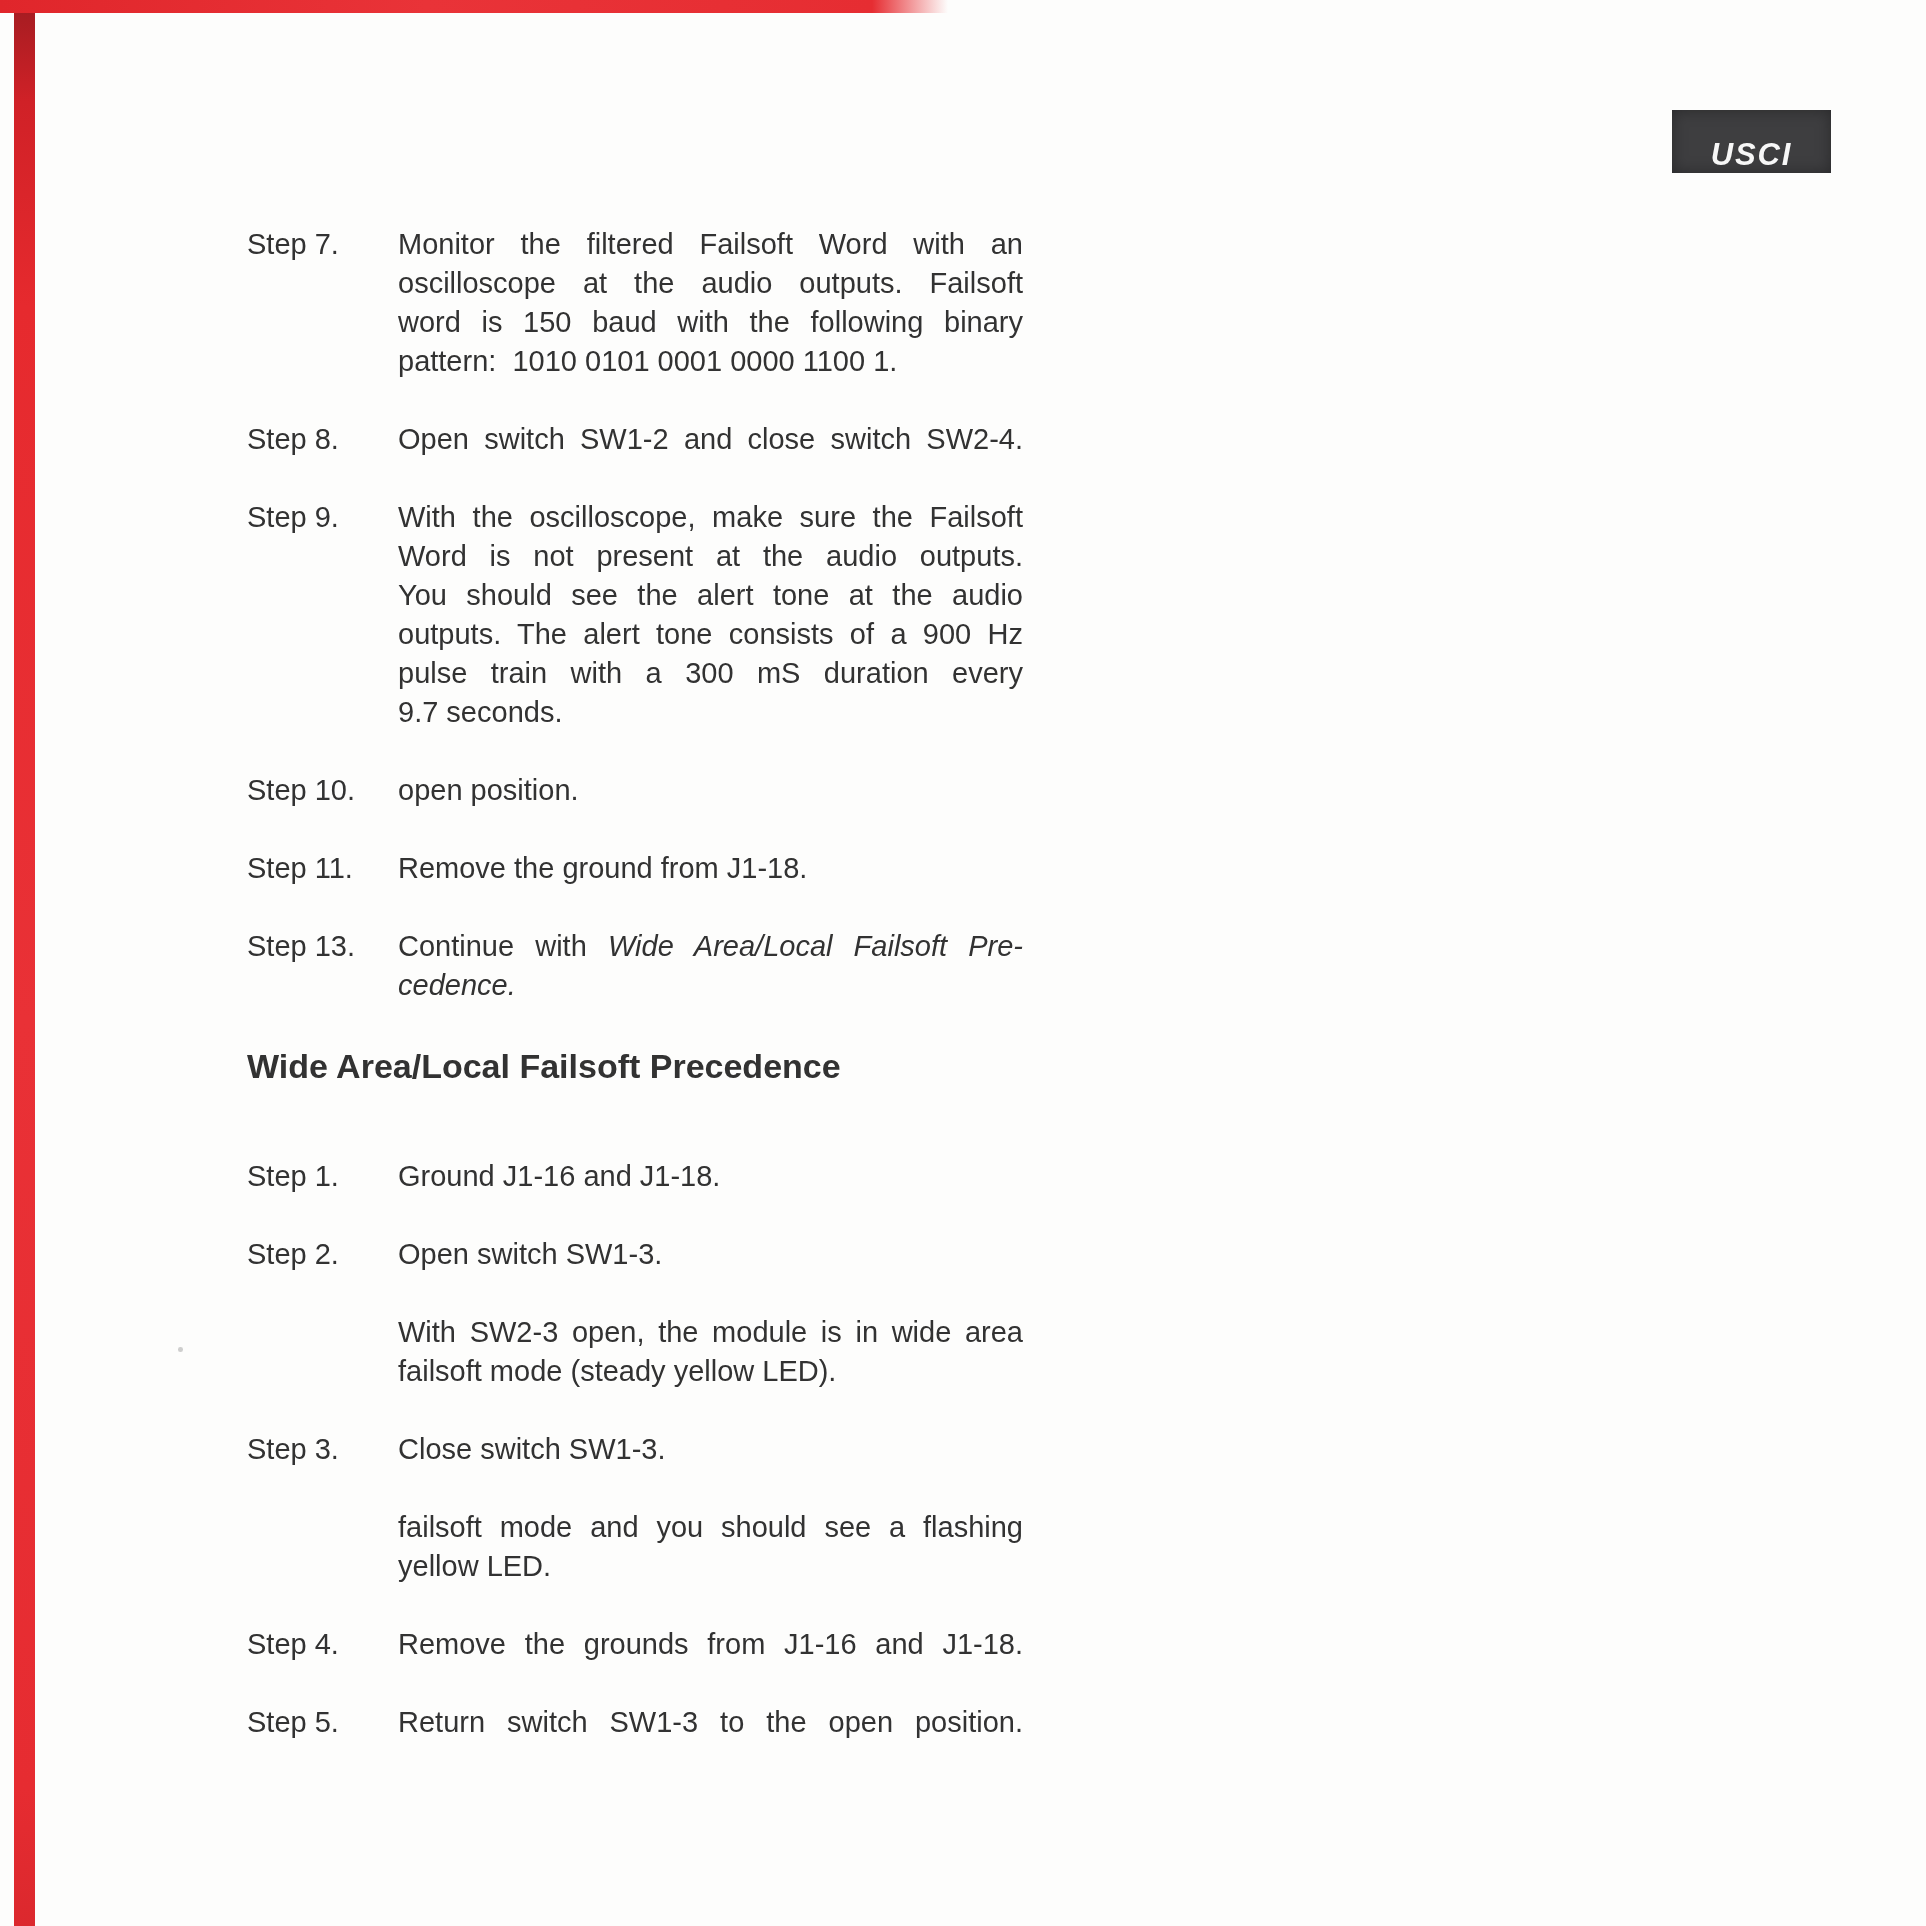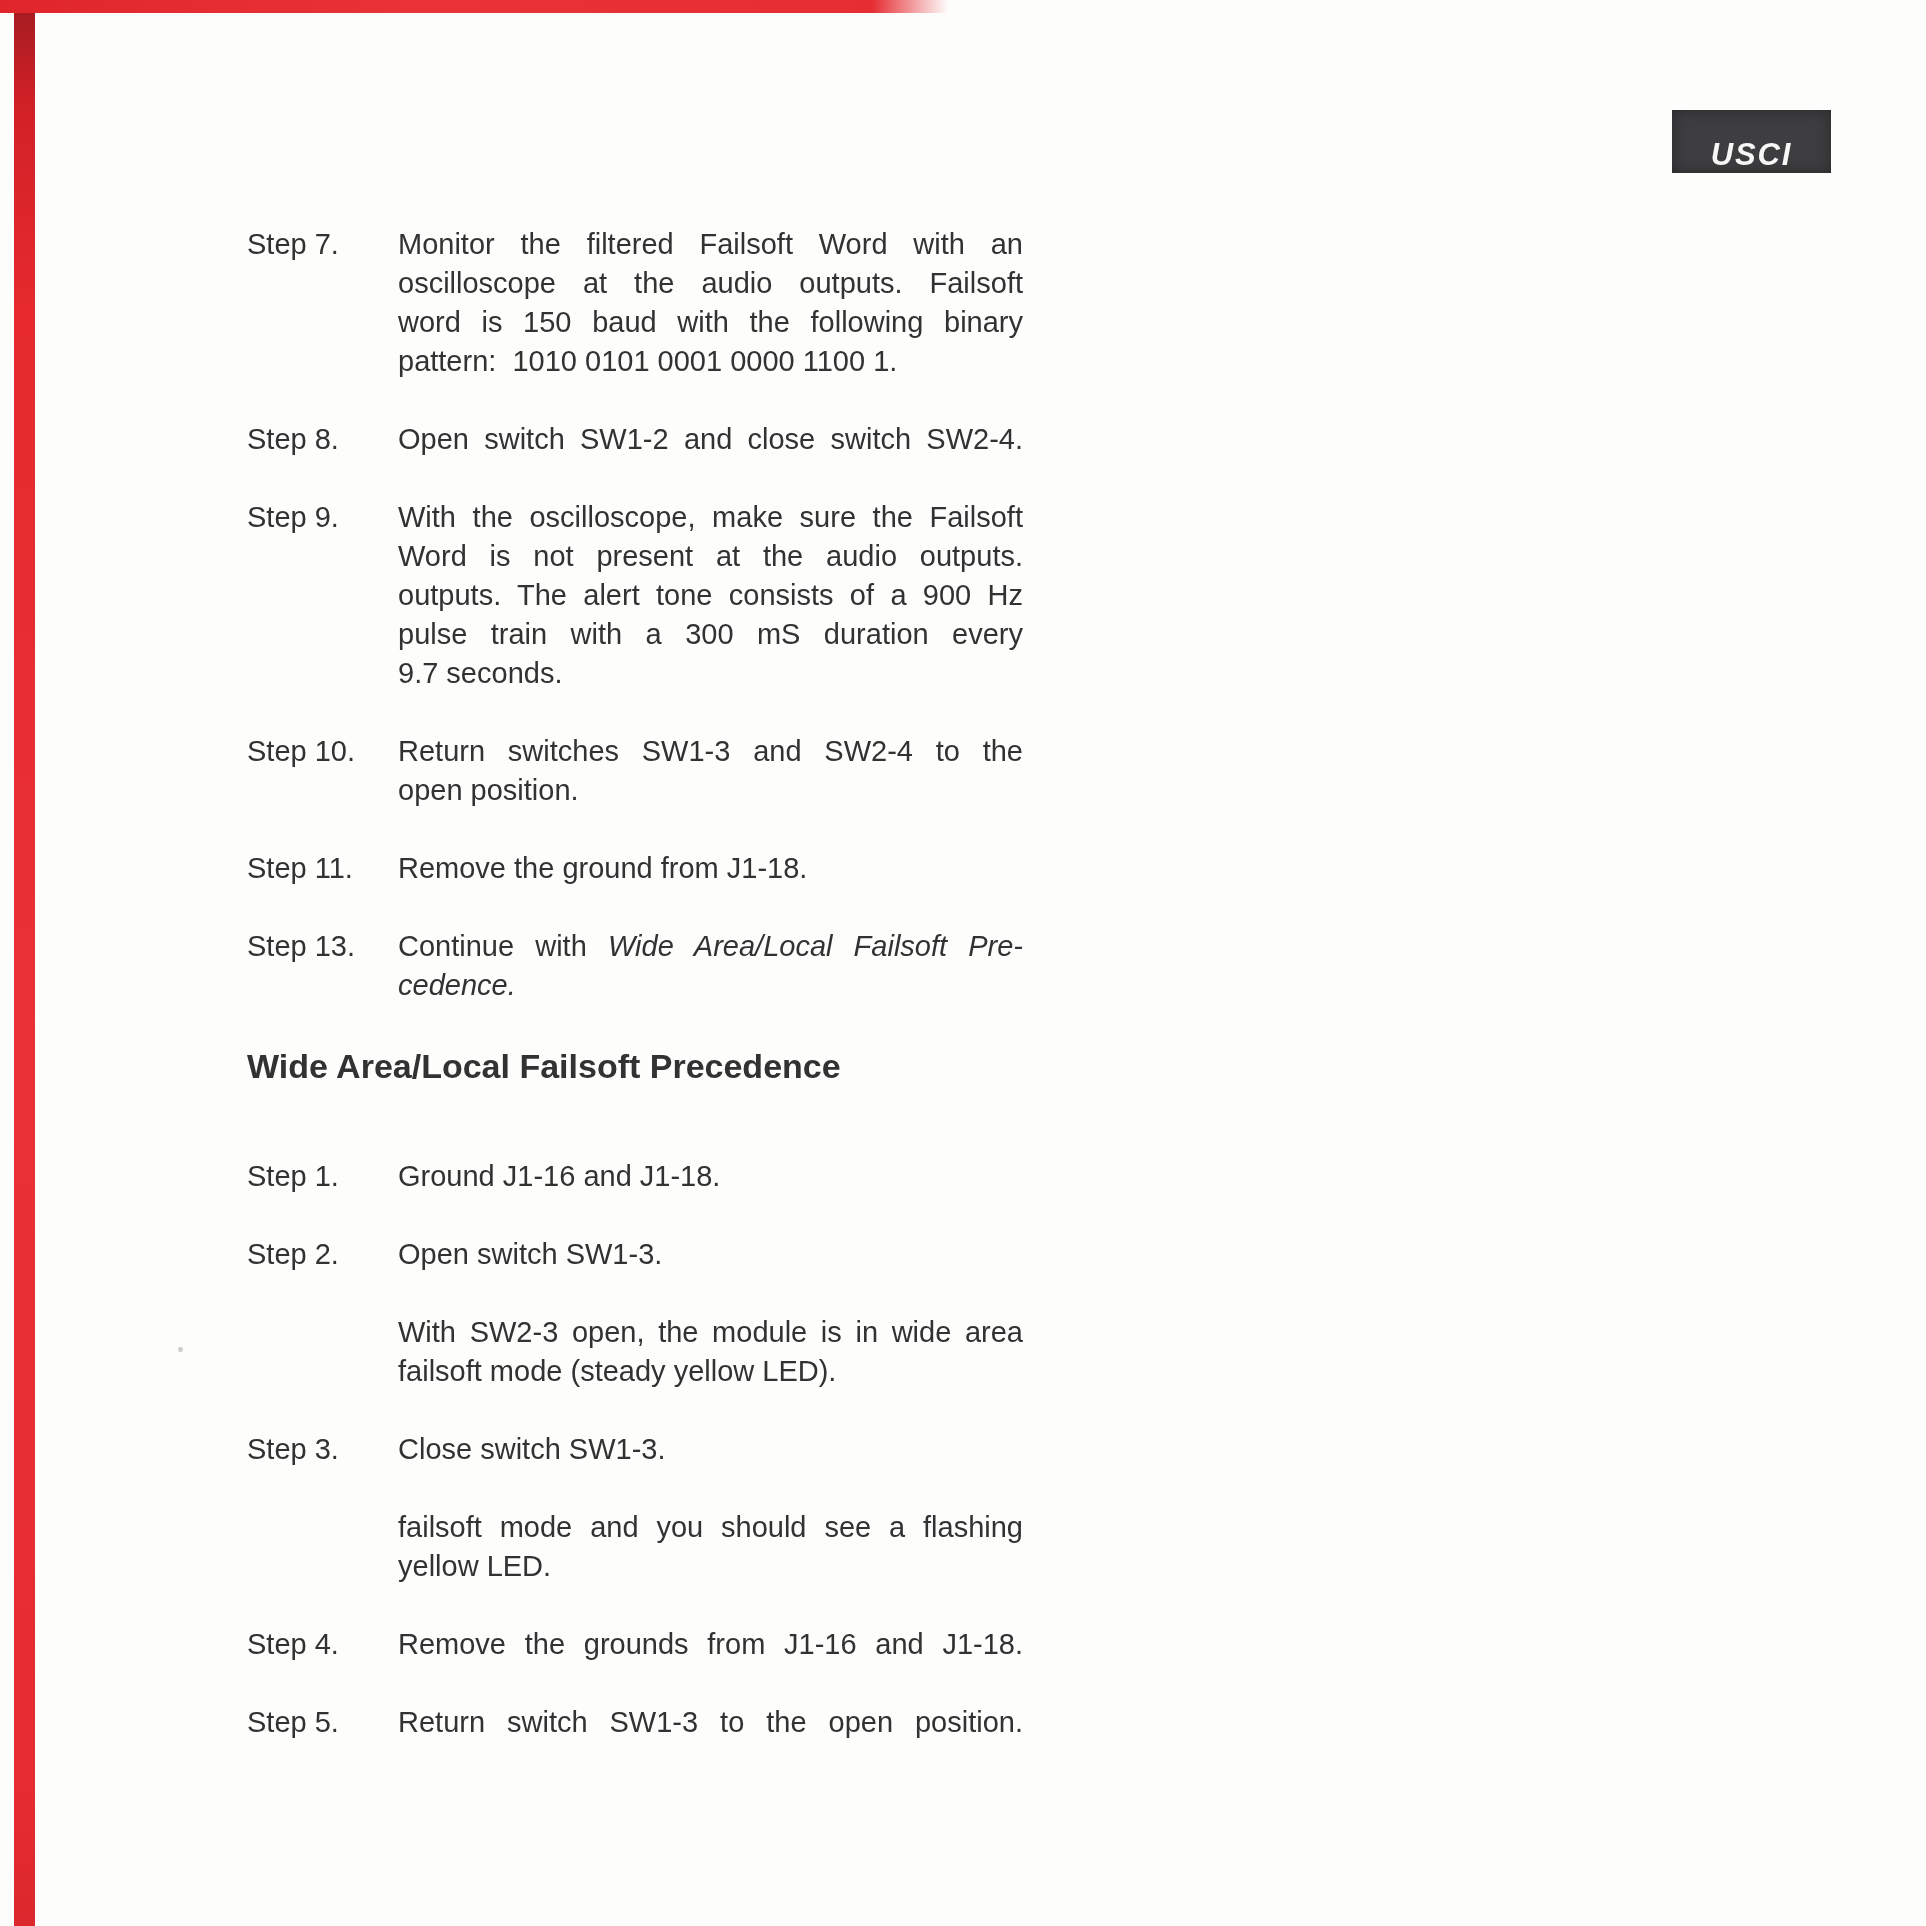"You should see the alert" div.line { html: none -> <div>You should see the alert tone at the audio</div> }
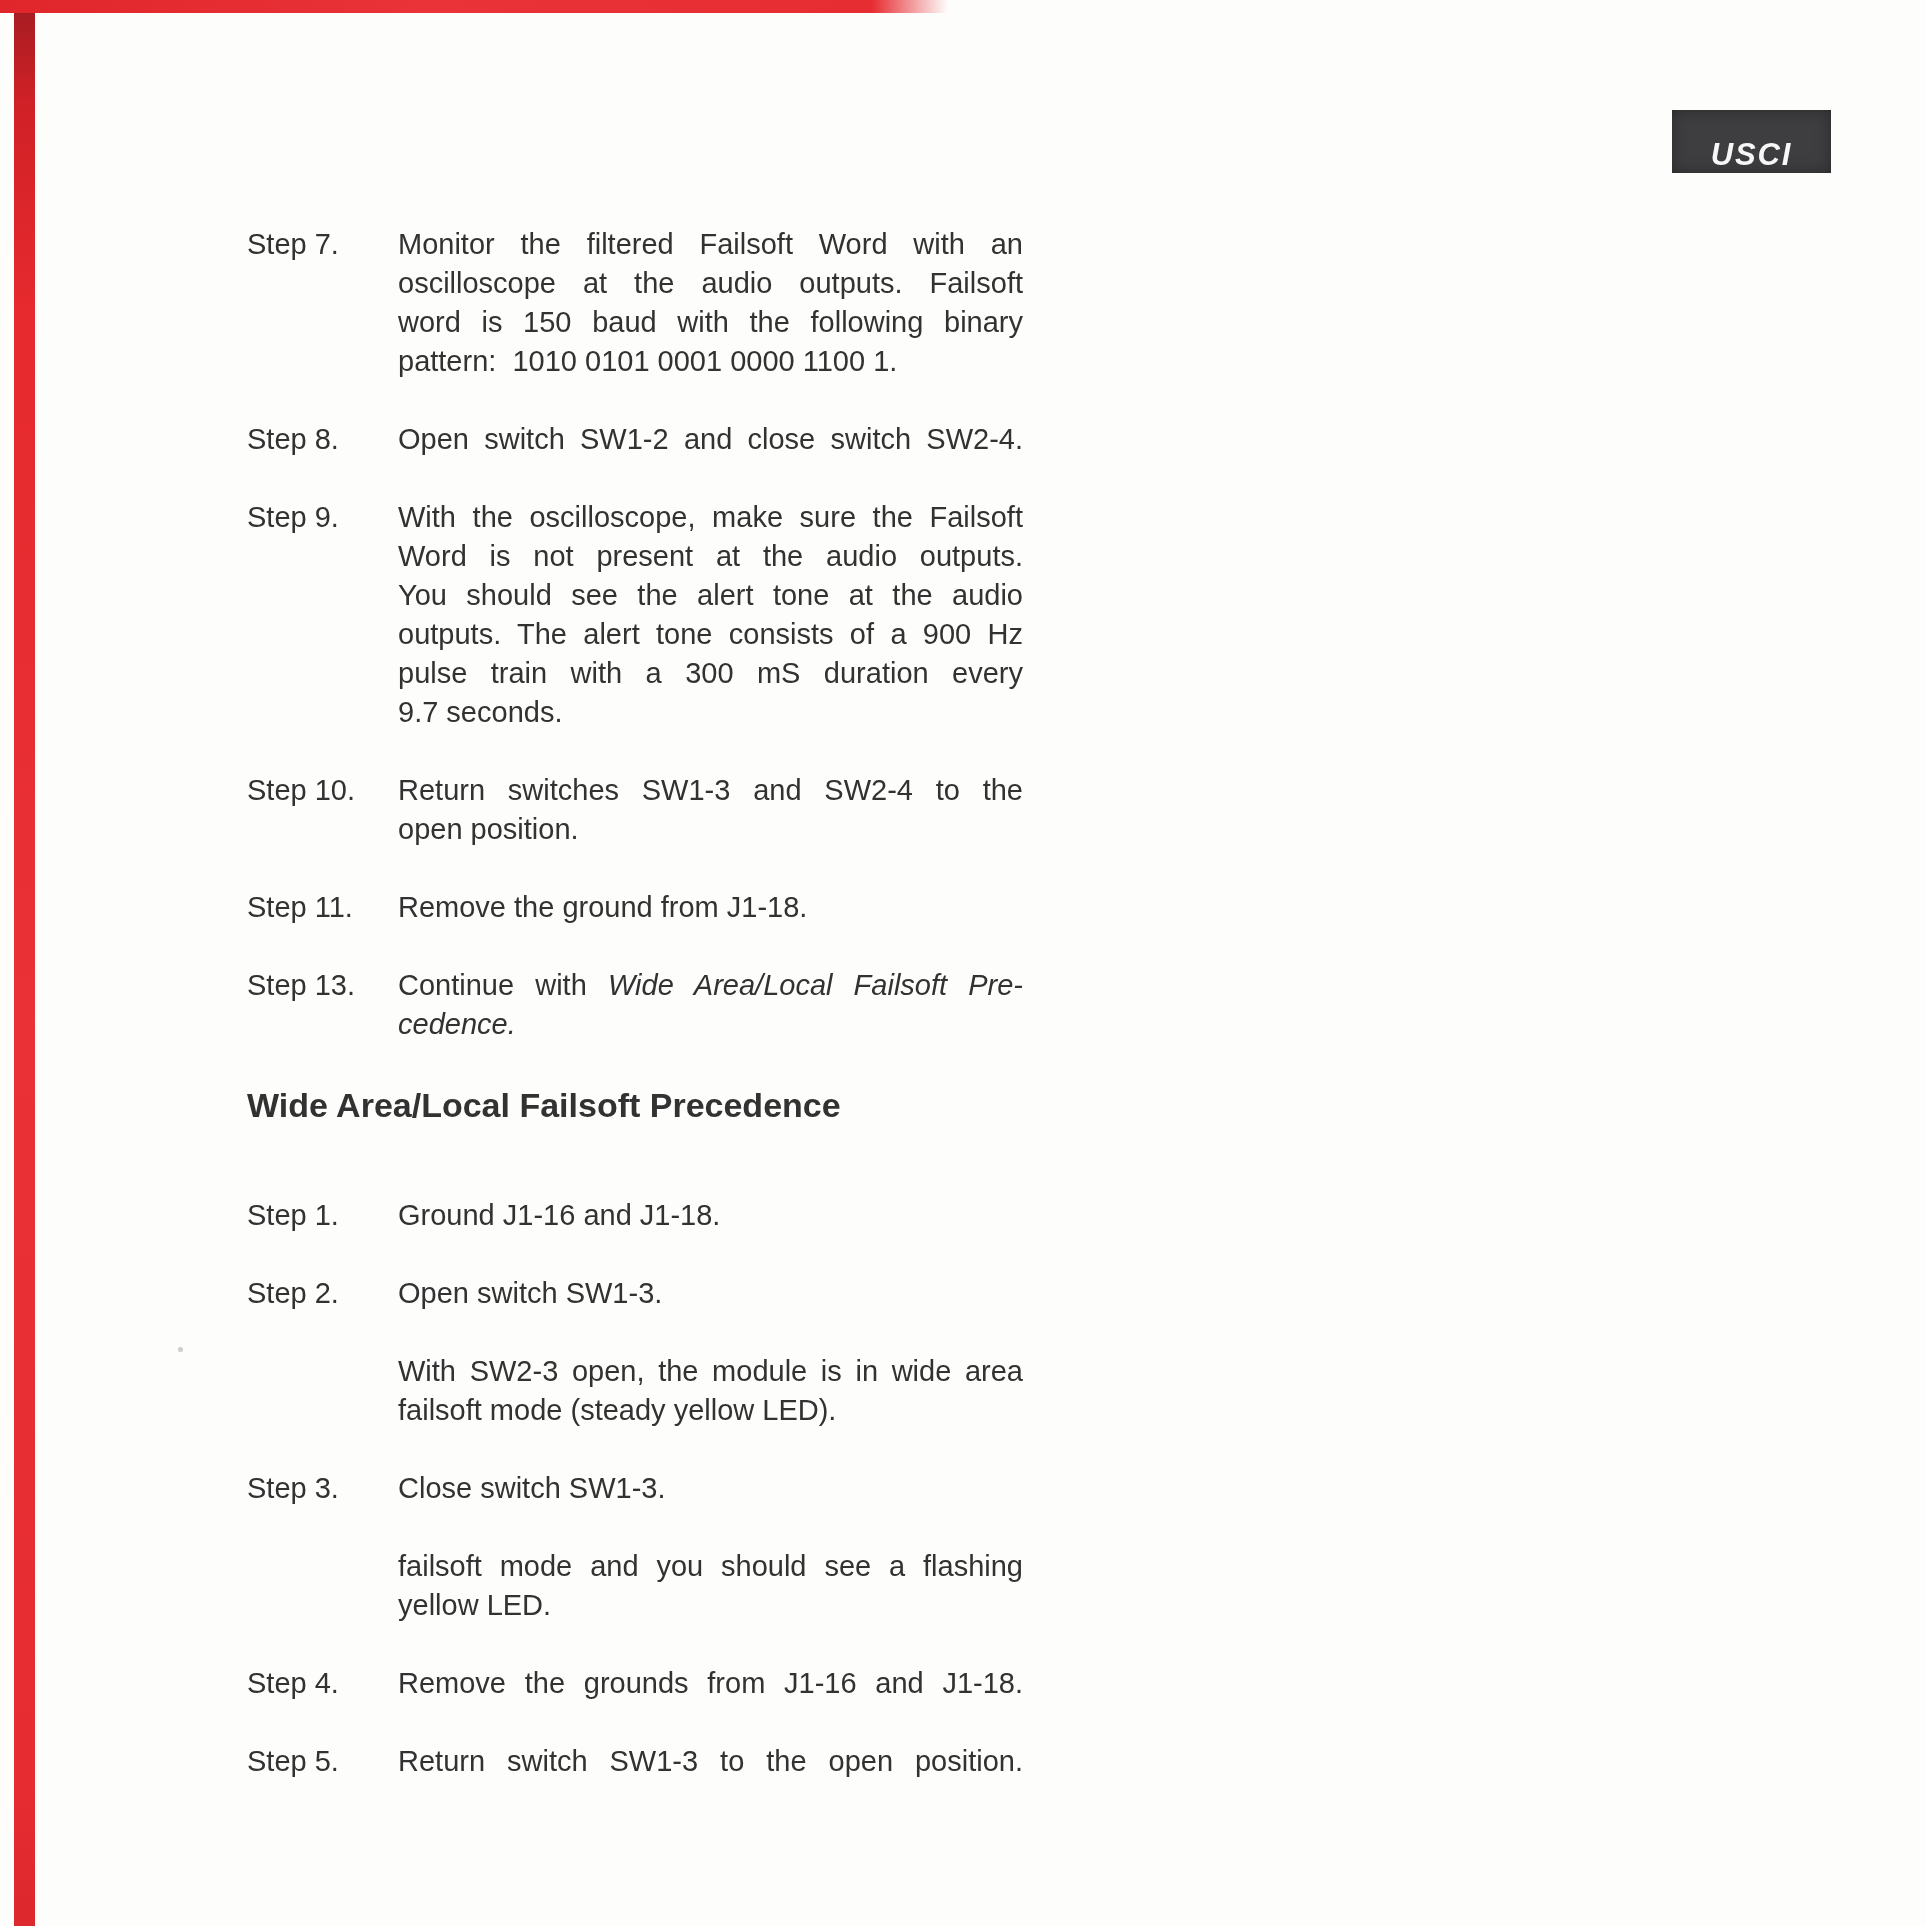"Return switches SW1-3 and SW2-4" div.line { html: <div>Return switches SW1-3 and SW2-4 to the</div> -> none }
